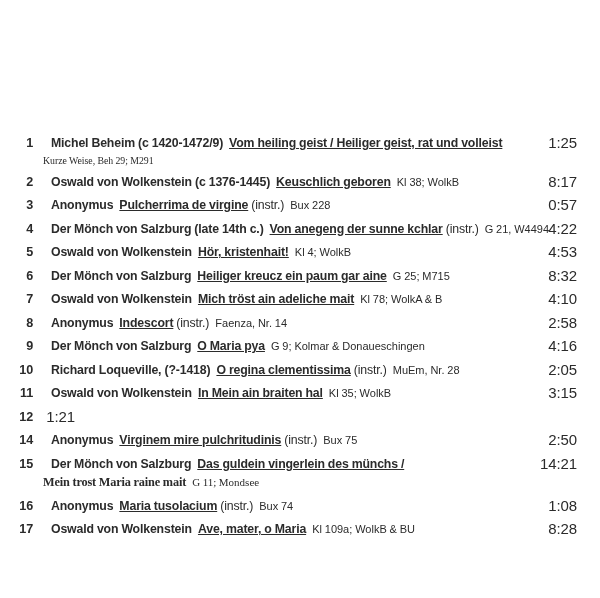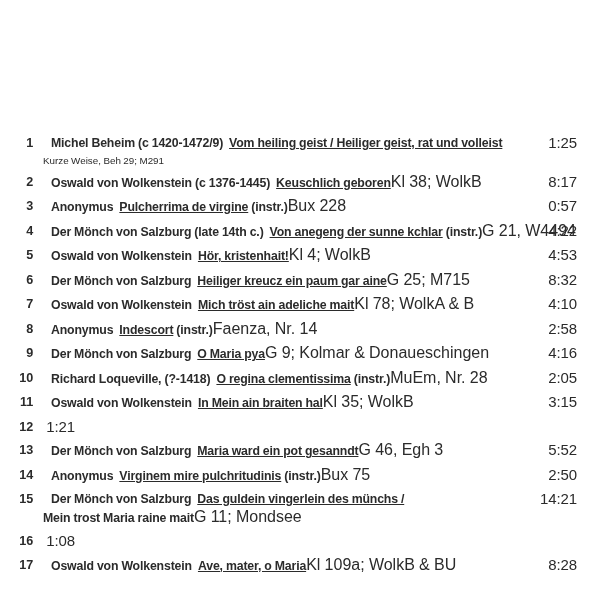"Kurze Weise, Beh 29; M291" .line2 { font-family: none -> Liberation Serif, serif }
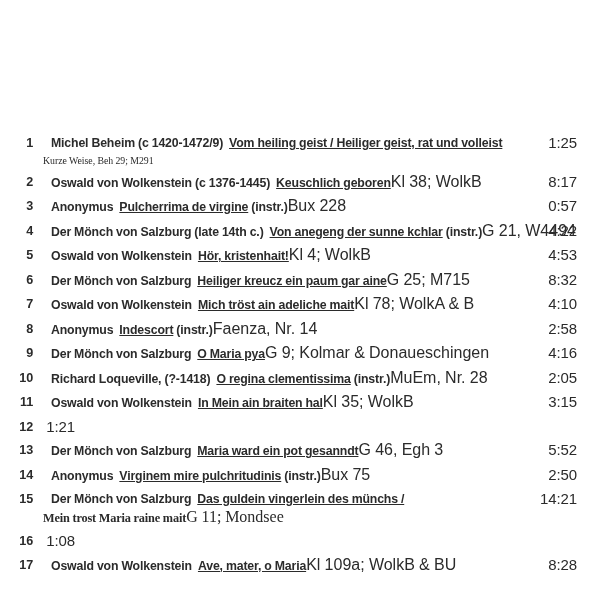"Kl 38; WolkB" .catalog { font-size: 16px -> 11px; margin-left: none -> 6px }
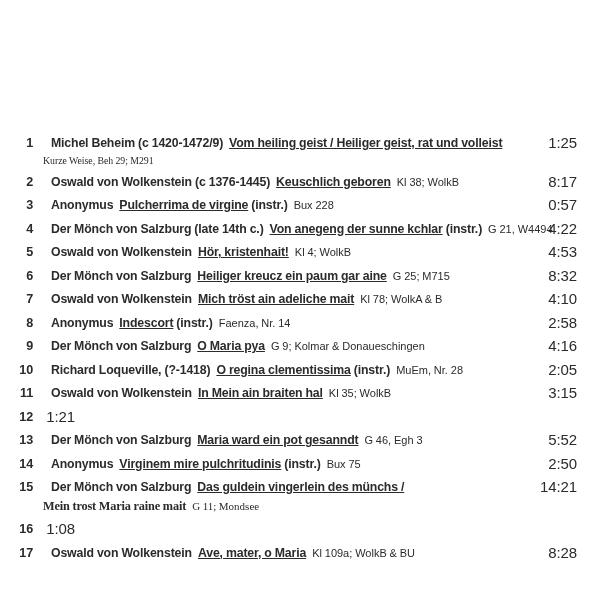"(instr.)" .instr { font-weight: bold -> normal }
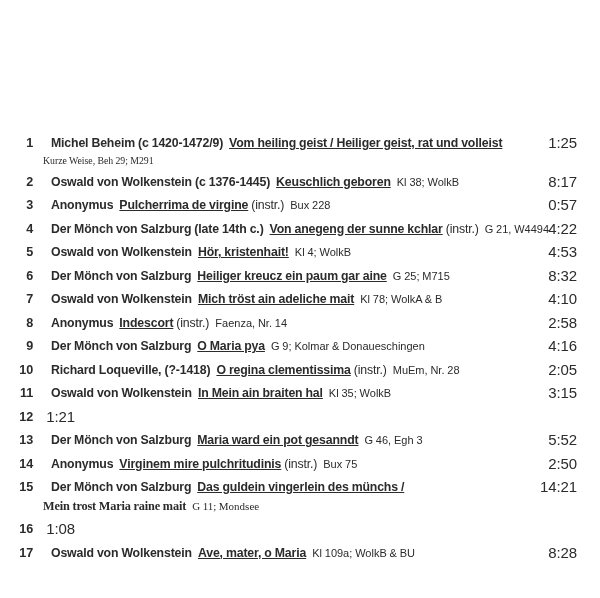"13" li.track-row { html: <li> <span>13</span> <div> <span><span>Der Mönch von Salzburg</span><span>Maria ward ein pot gesanndt</span><span>G 46, Egh 3</span></span> </div> <span>5:52</span> </li> -> none }
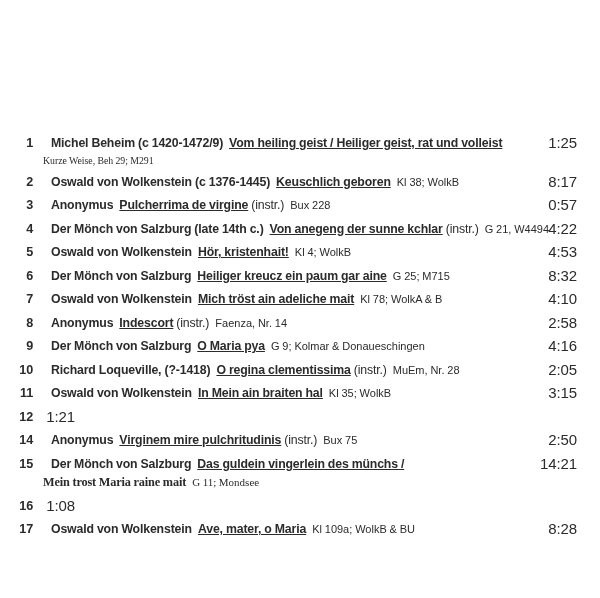"Anonymus Maria tusolacium (instr.) Bux" div.content { html: none -> <div> <span><span>Anonymus</span><span>Maria tusolacium</span><span>(instr.)</span><span>Bux 74</span></span> </div> }
